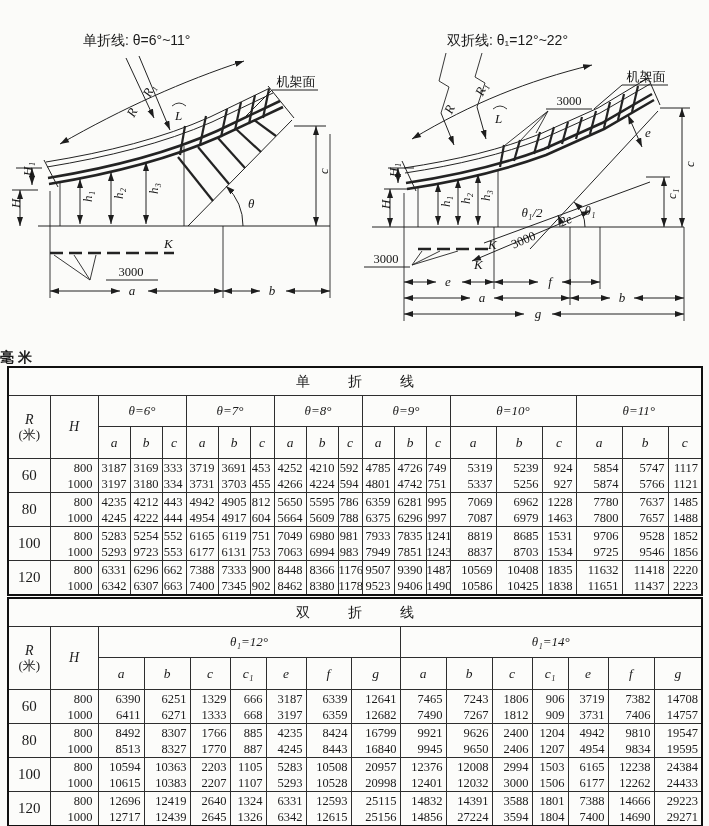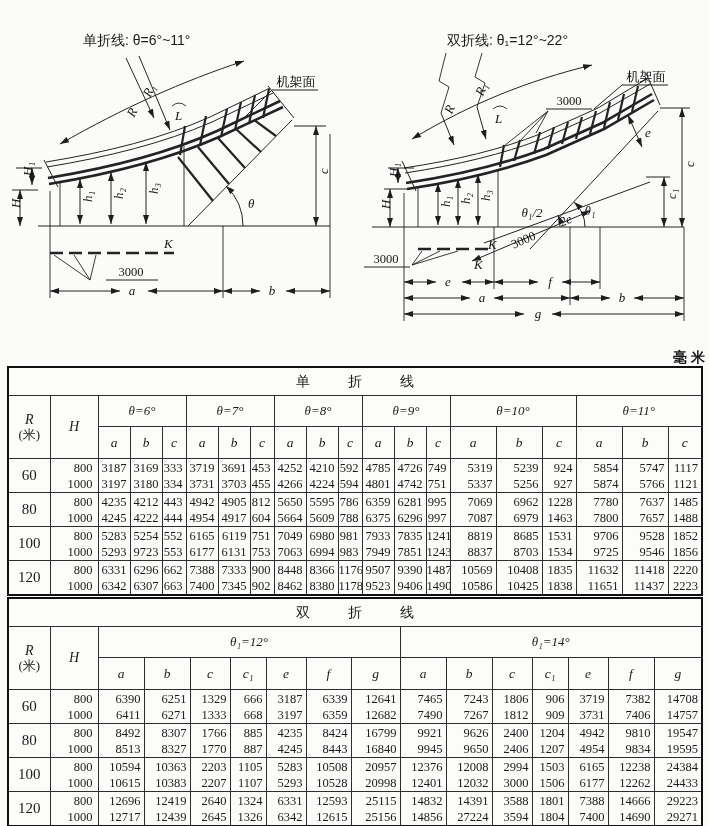"毫米" .unit { text-align: right -> left }
